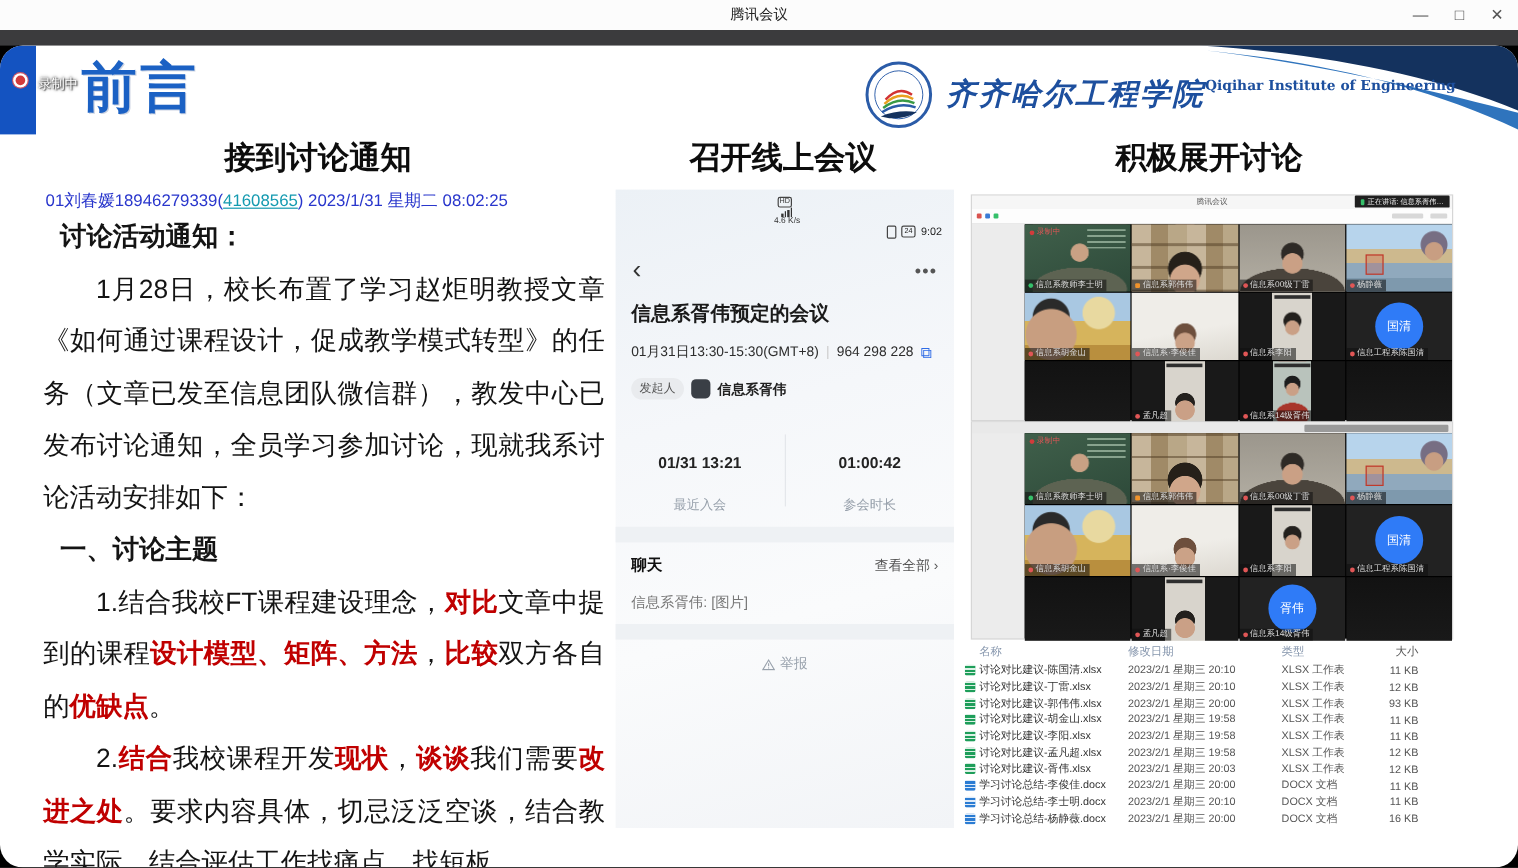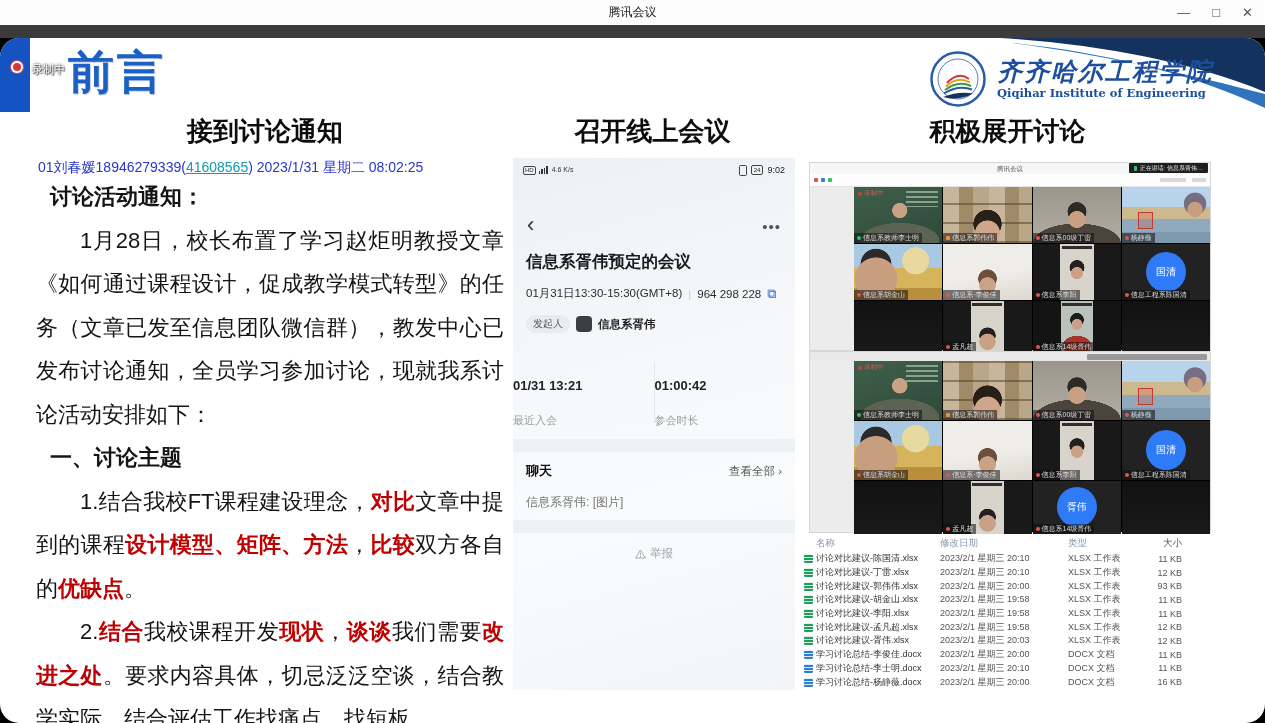"齐齐哈尔工程学院" .logo-text { flex-direction: column -> none }
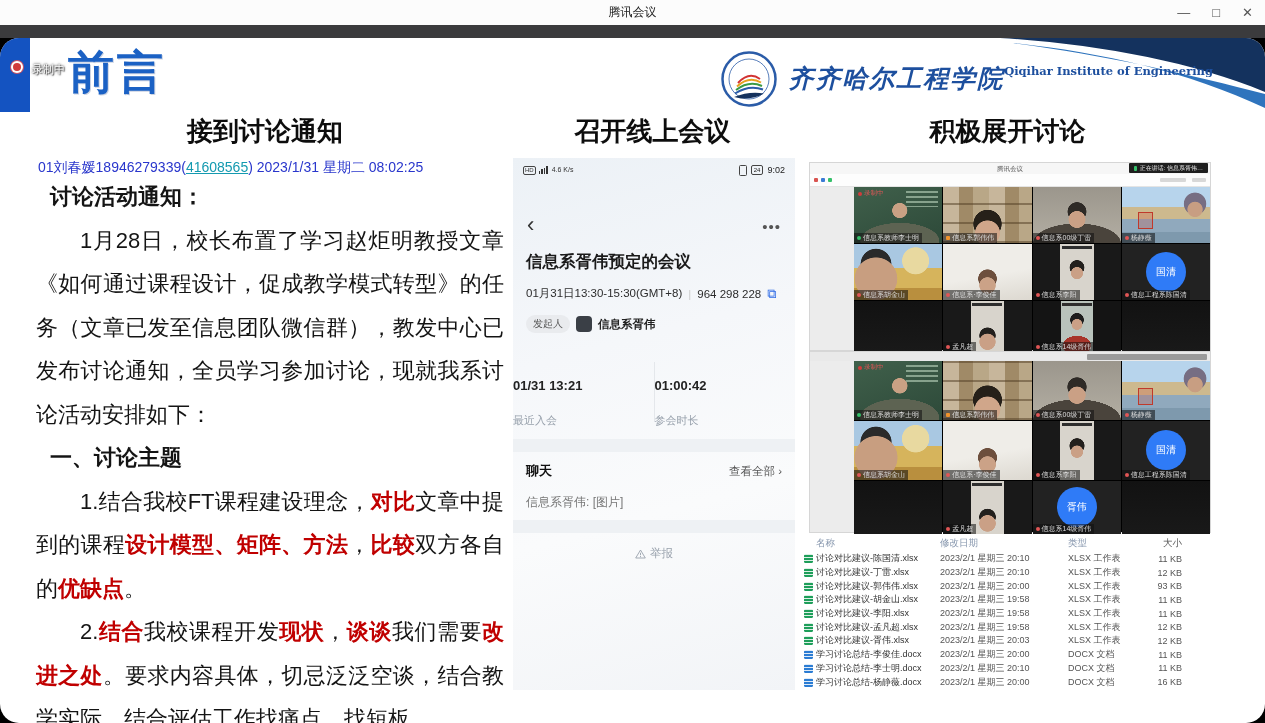"9:02" .p-status { flex-direction: none -> column }
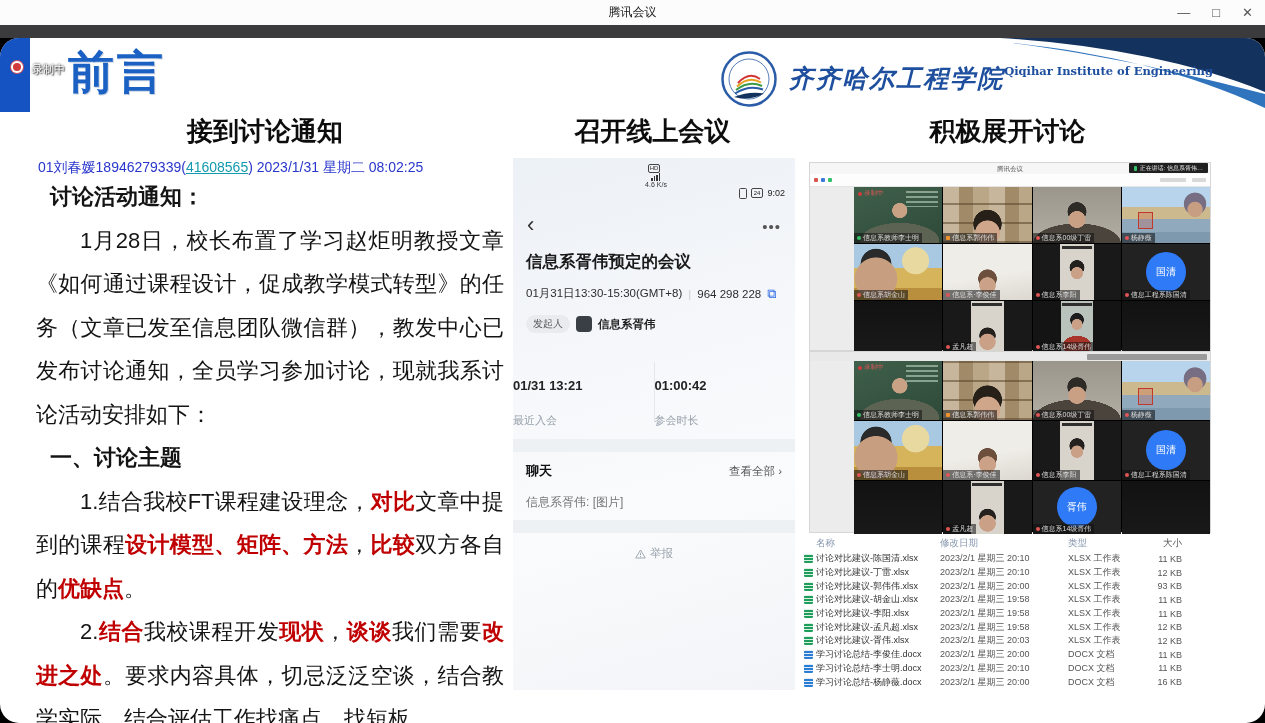"01/31 13:21" .stat { align-items: flex-start -> center }
